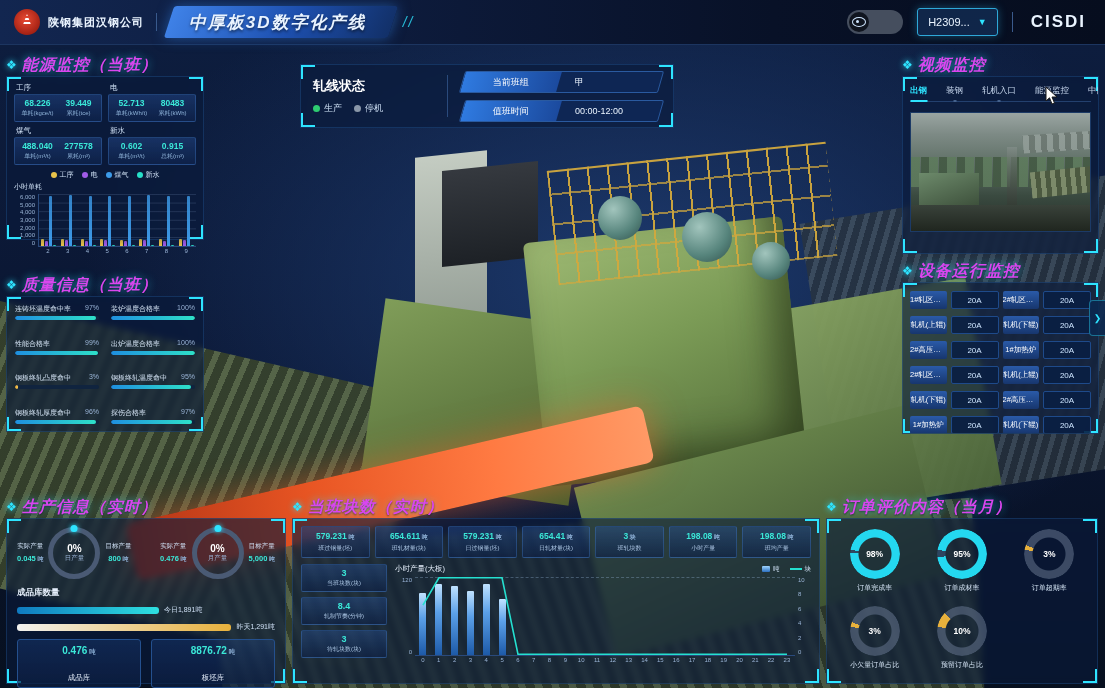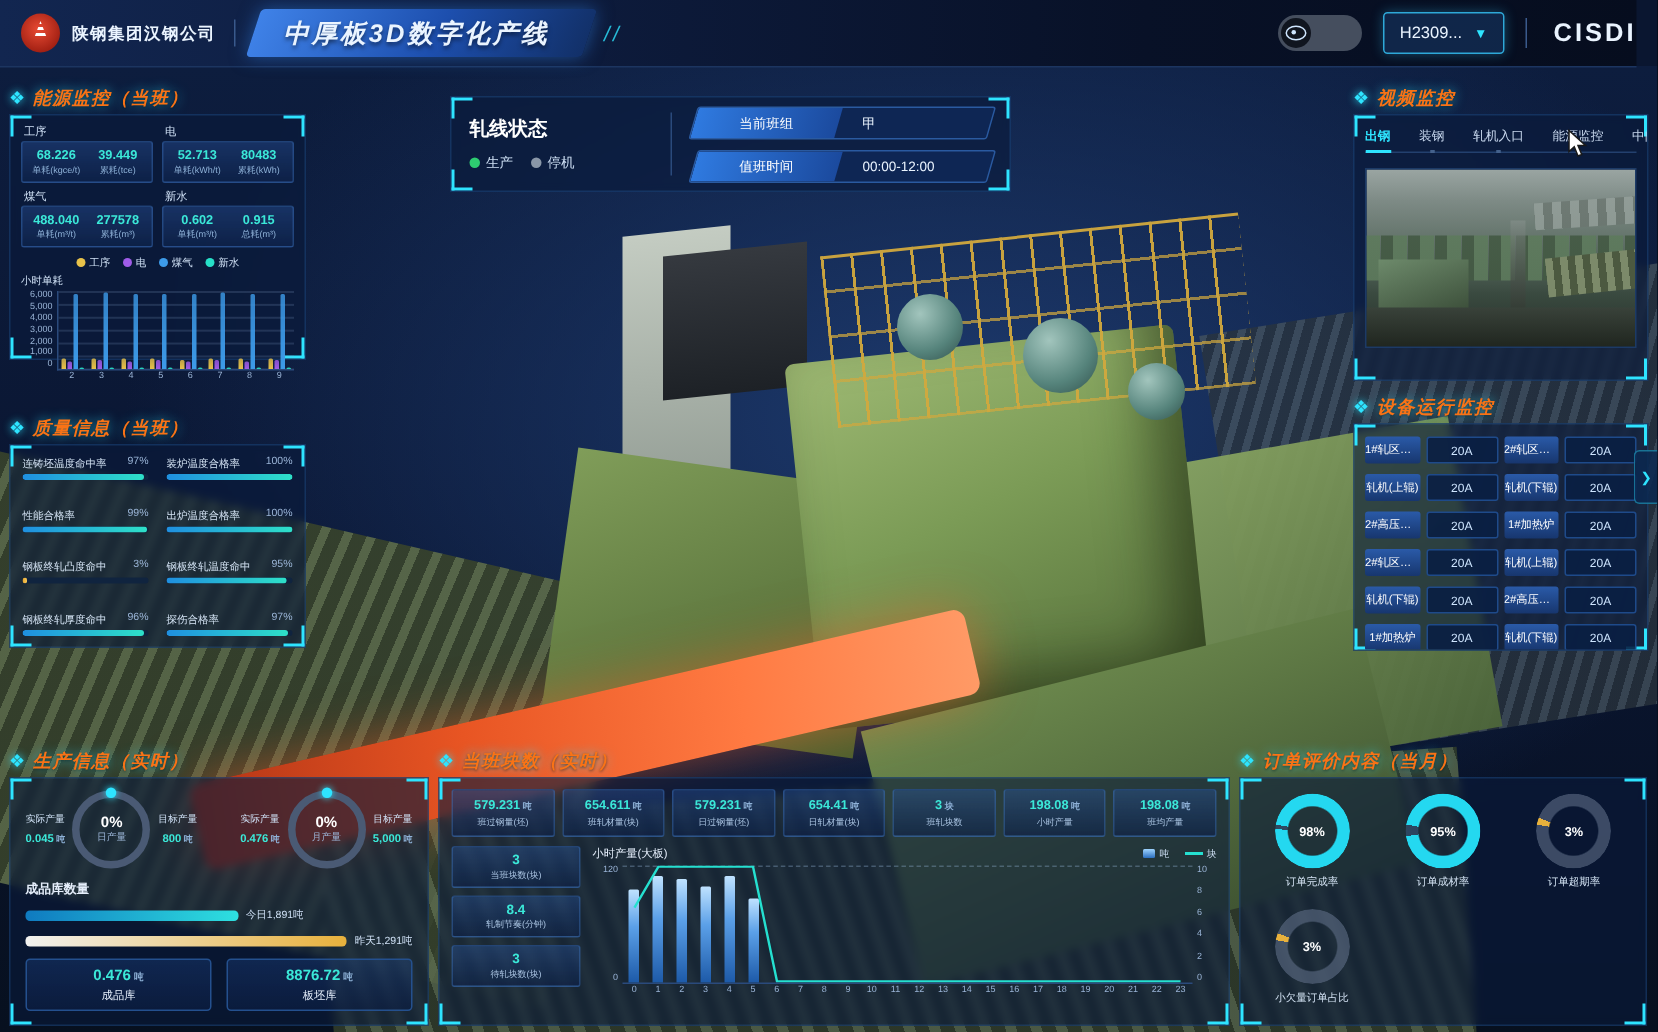"陕钢集团汉钢公司" .hdr { right: 14px -> 0 }
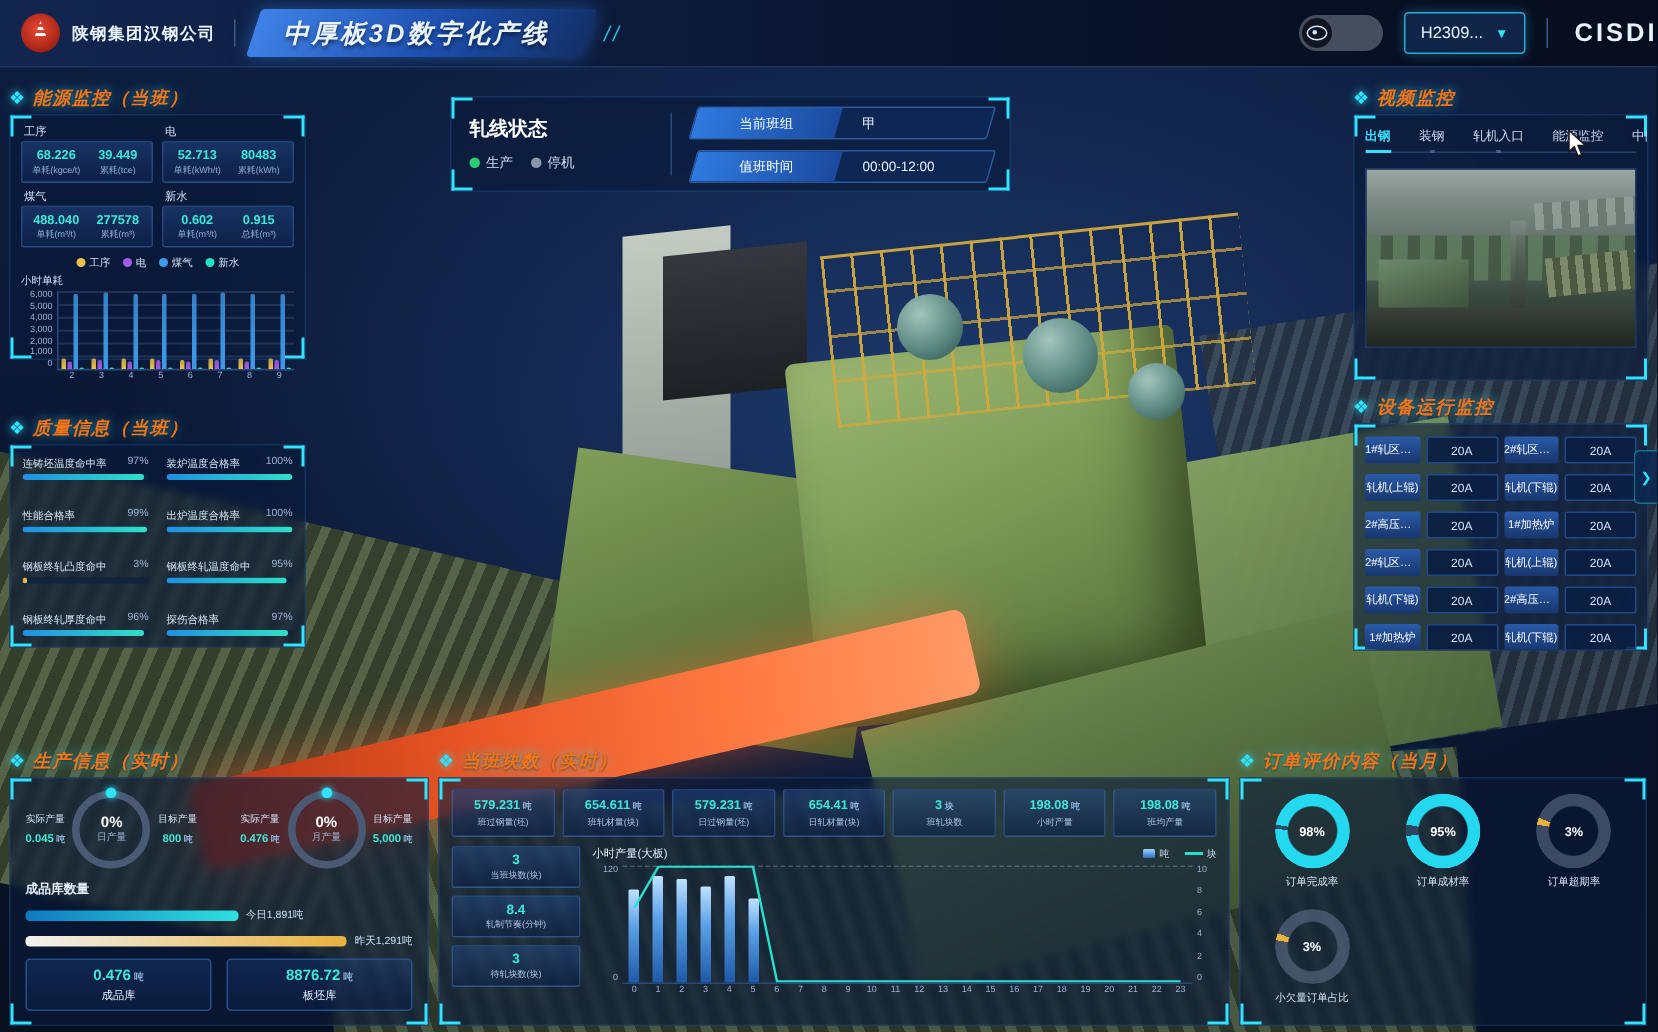"H2309..." .hdr-right { margin-right: 0 -> 19px }
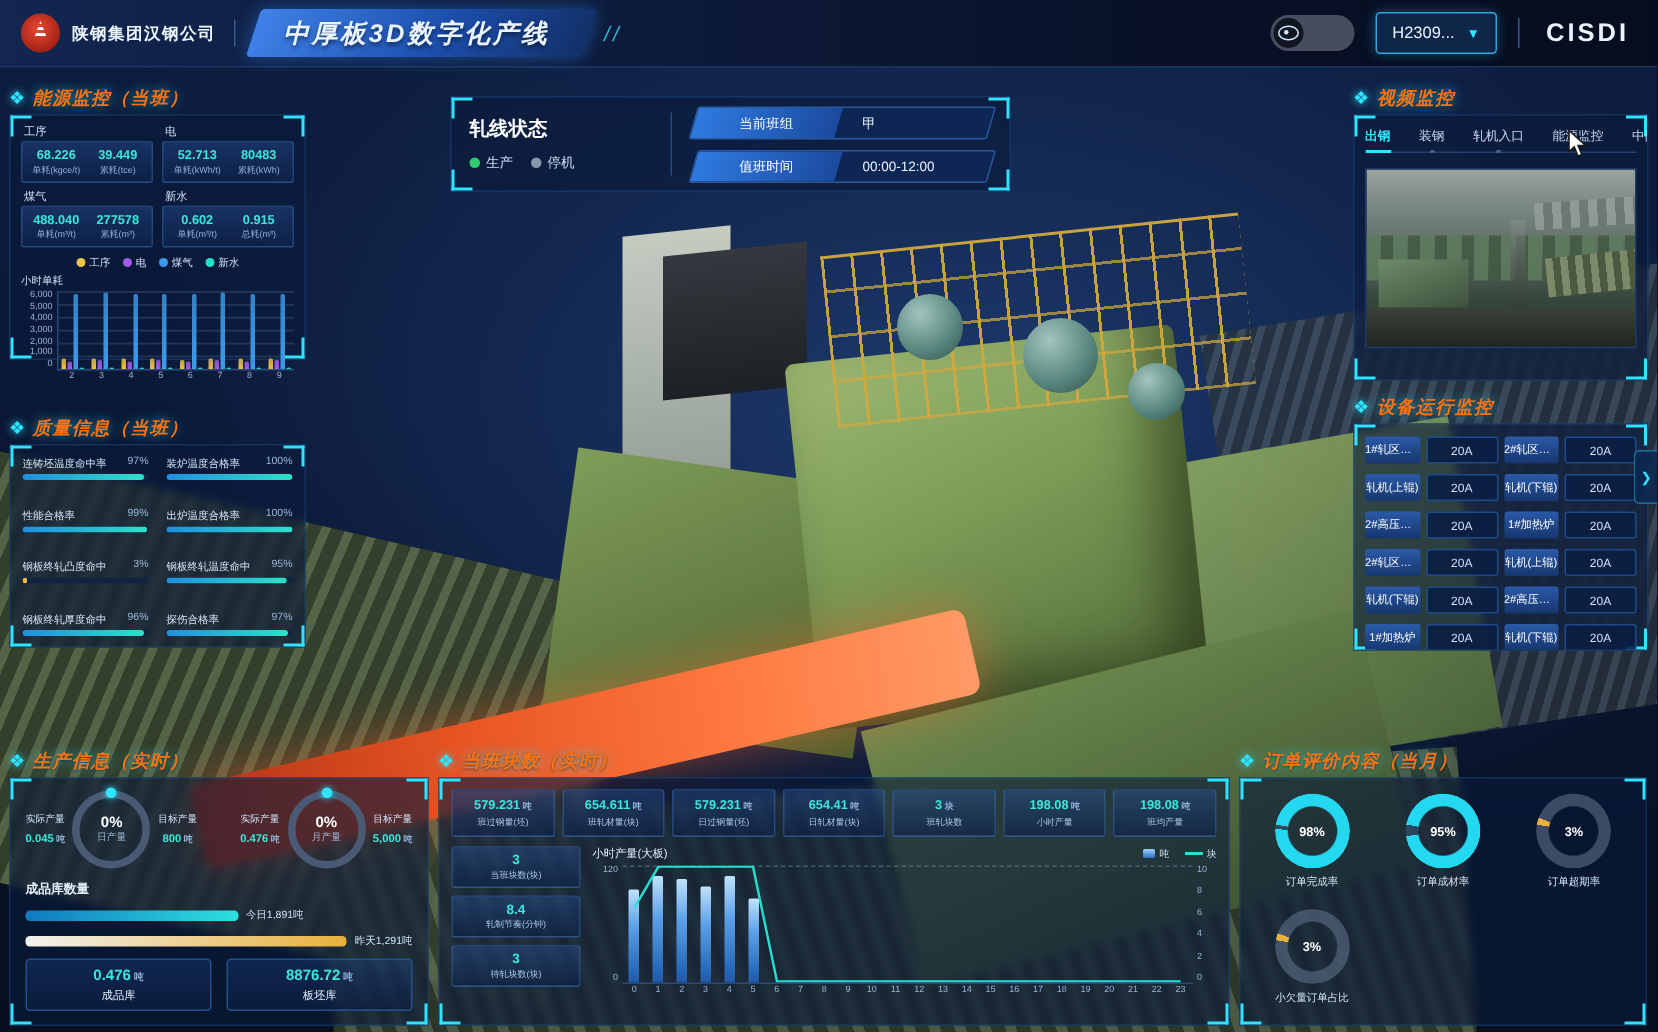"能源监控（当班）" .ptext { color: #f97316 -> #d946ef; font-size: 12px -> 16px }
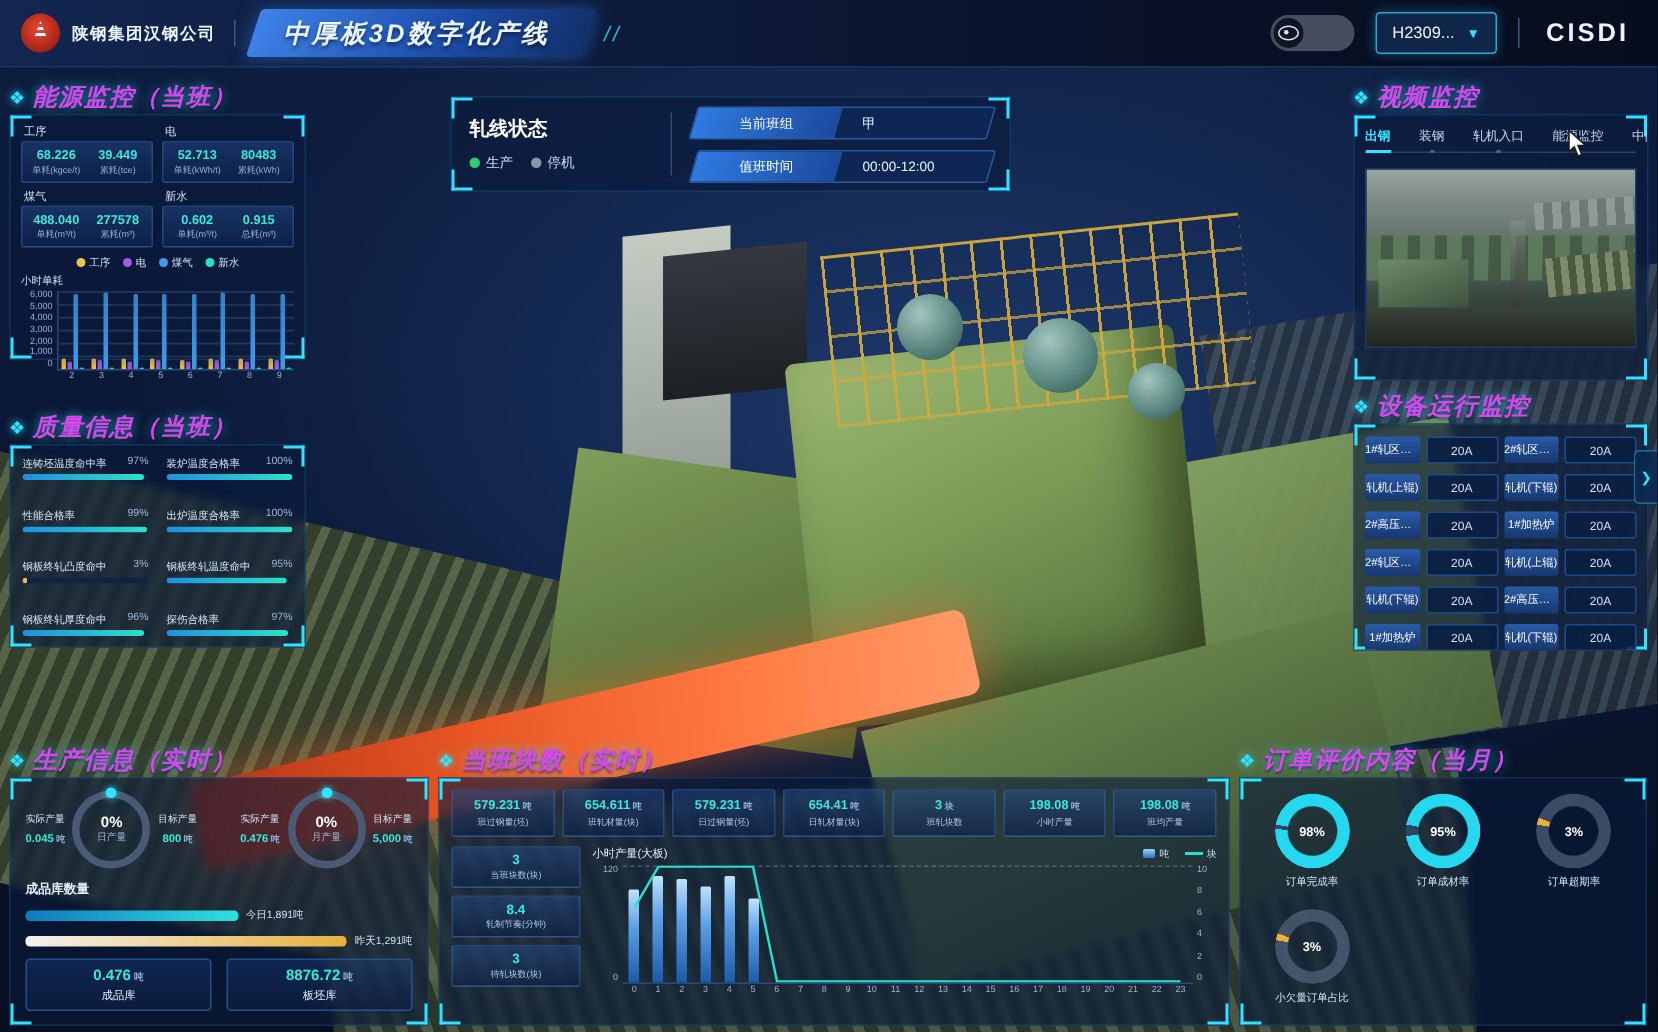"10%" div.o-item { html: none -> <div> <div> <div></div> <div>10%</div> </div> <div>预留订单占比</div> </div> }
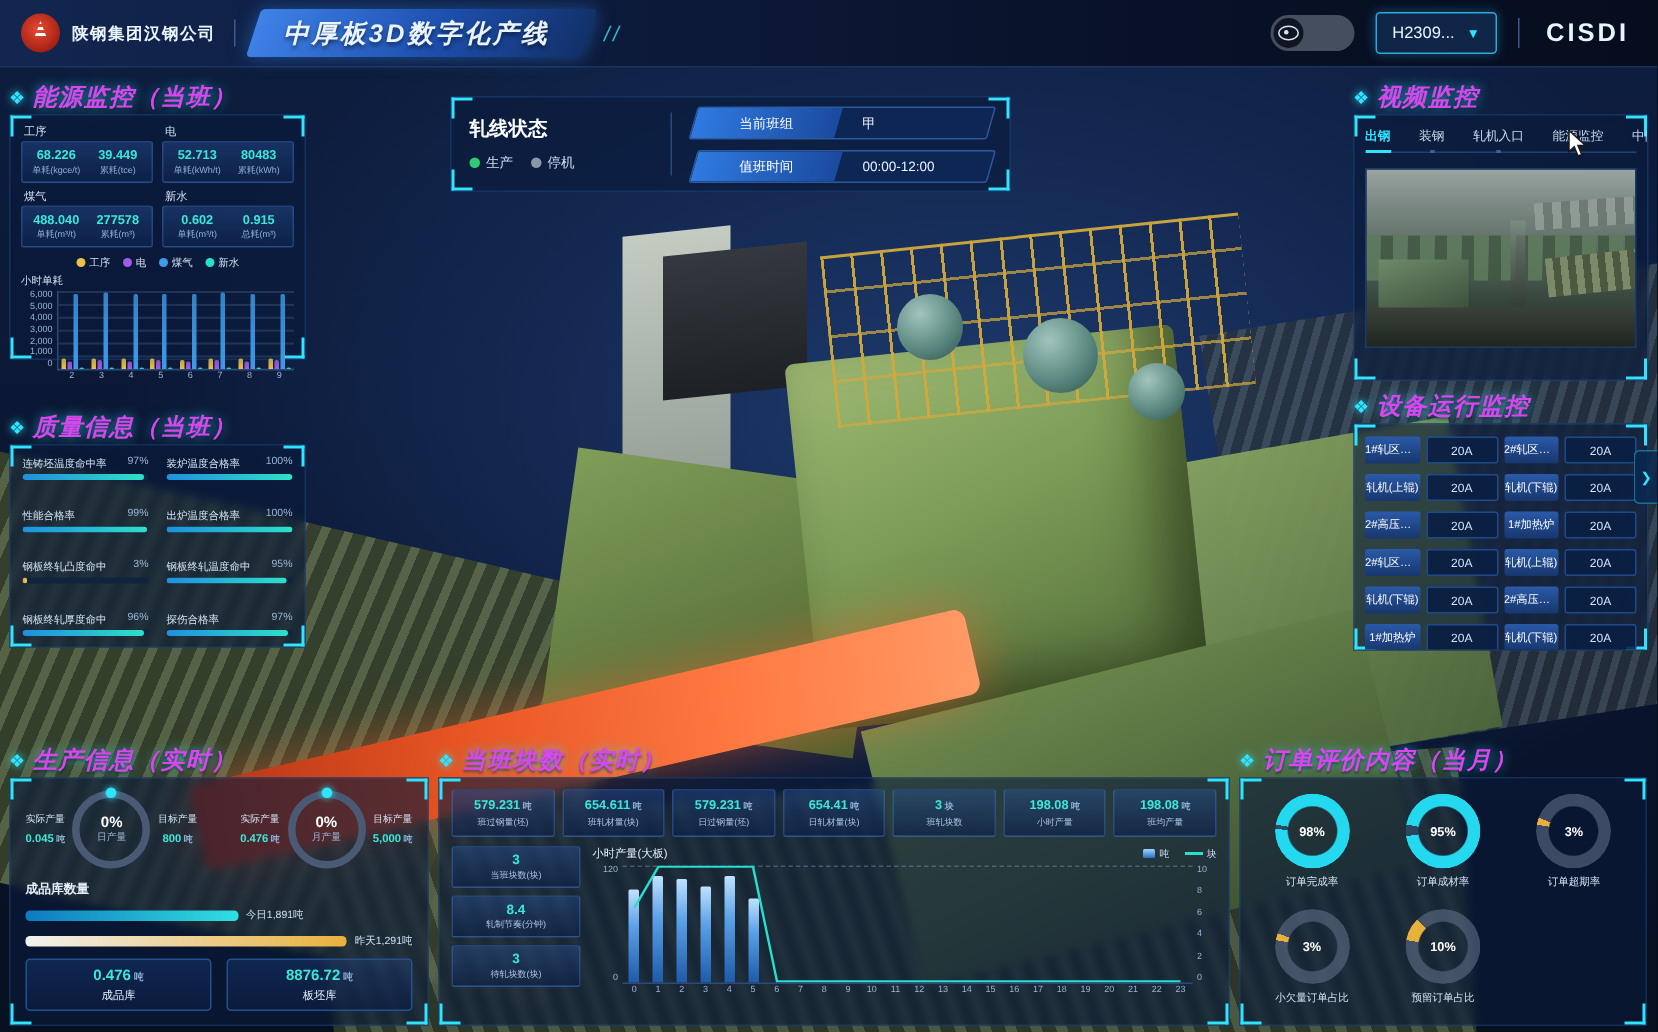"成品库" .pb .l { margin-top: 3px -> 16px }
